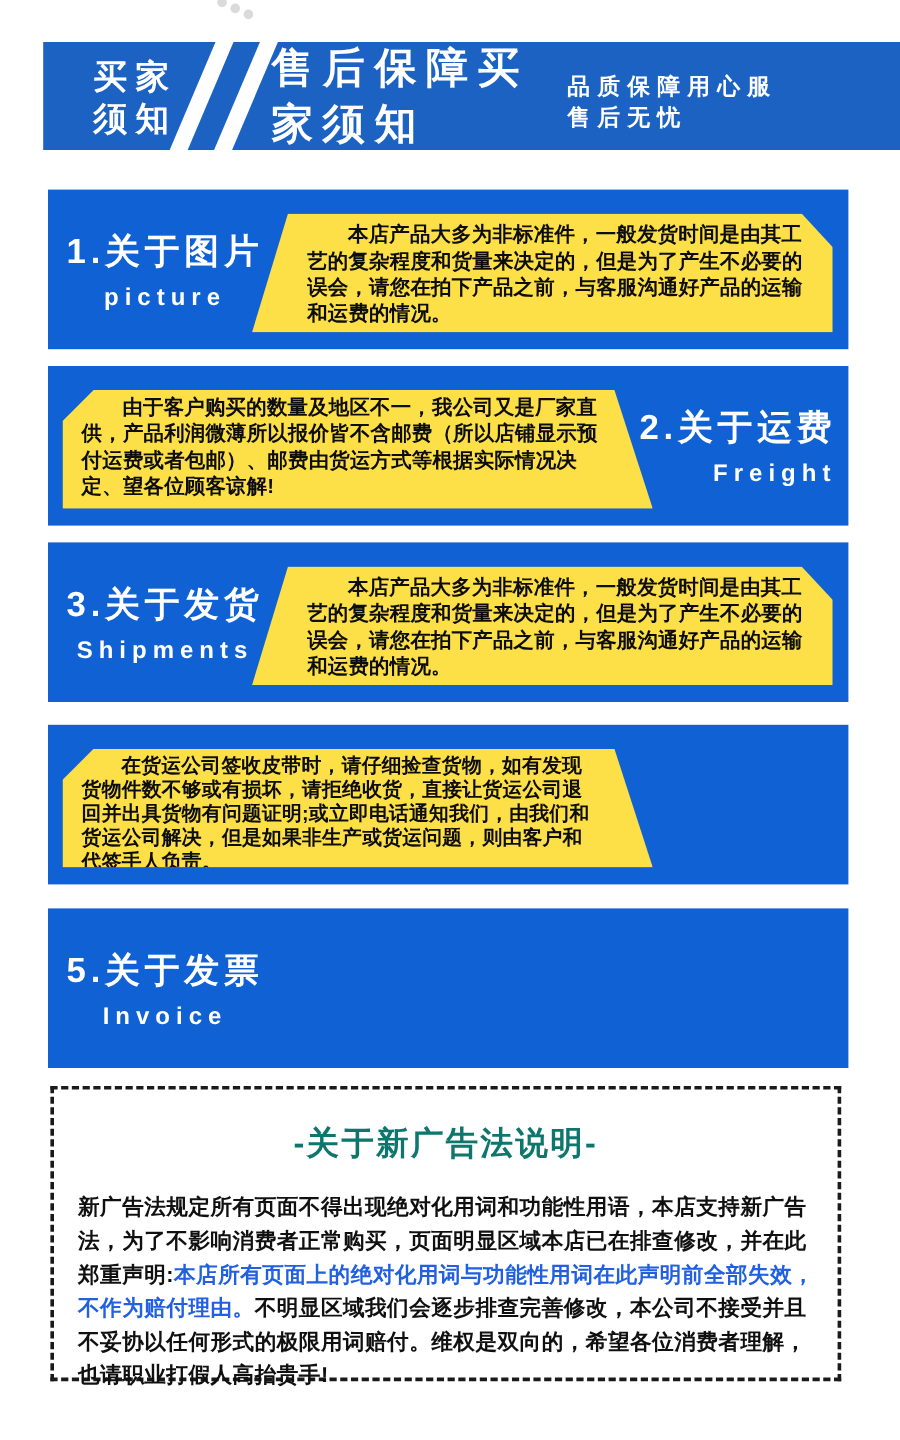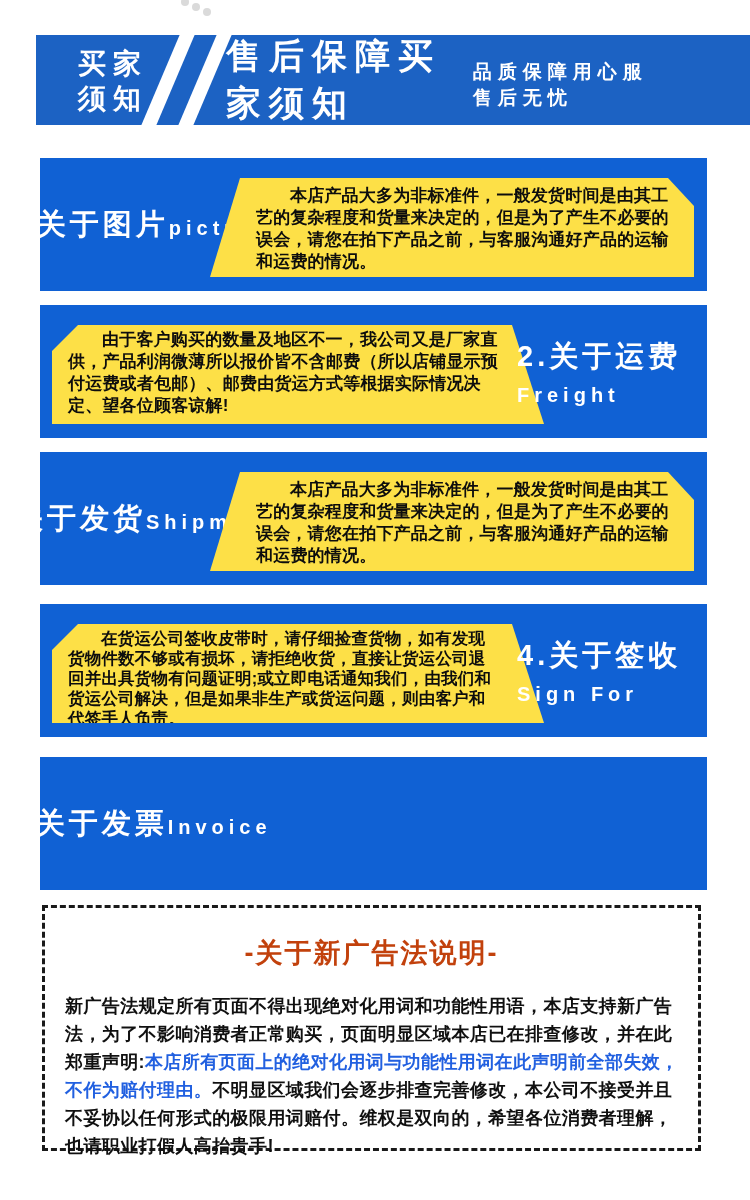"1.关于图片" .label-left { flex-direction: none -> column }
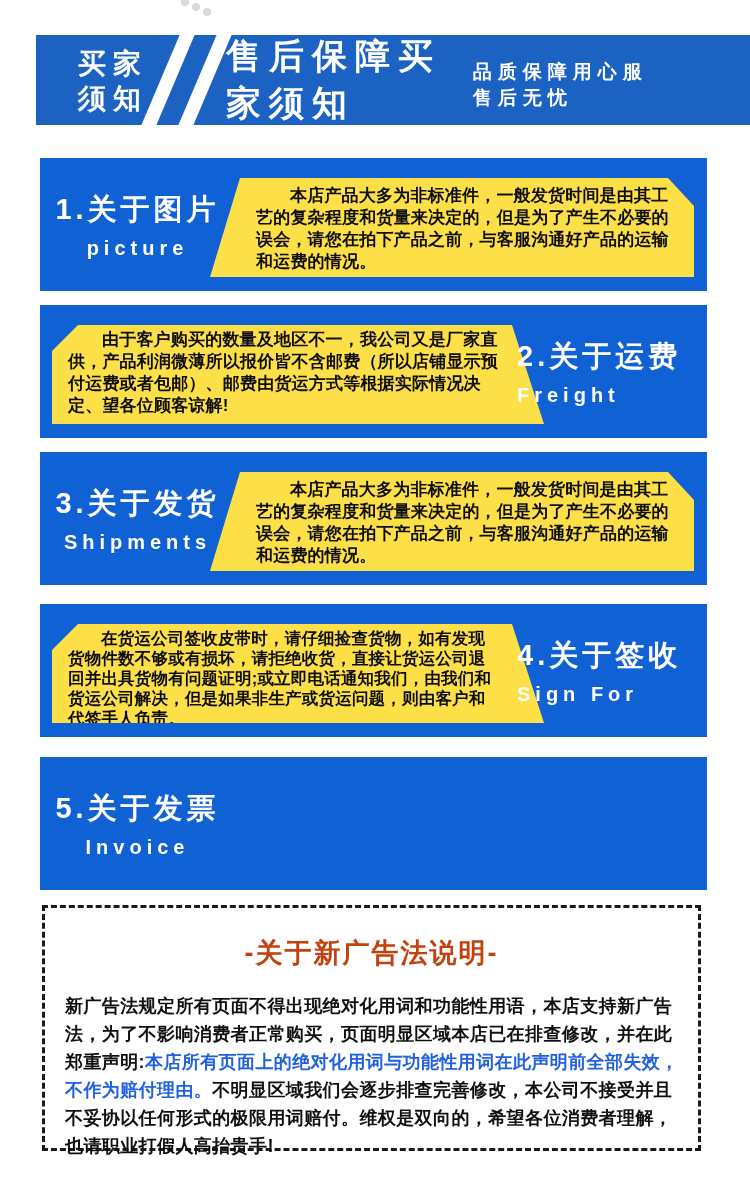"2.关于运费" .label-right { align-items: flex-start -> flex-end }
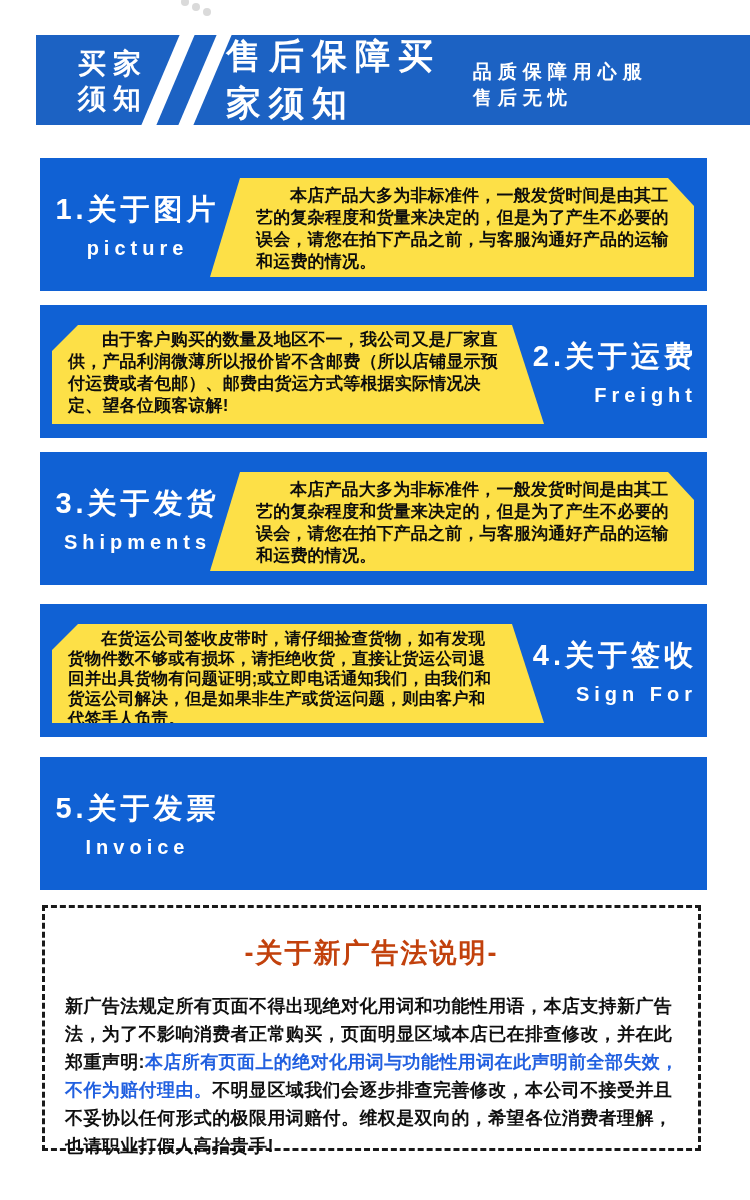"4.关于签收" div.label-right { html: <div> <div>4.关于签收</div> <div>Sign For</div> </div> -> none }
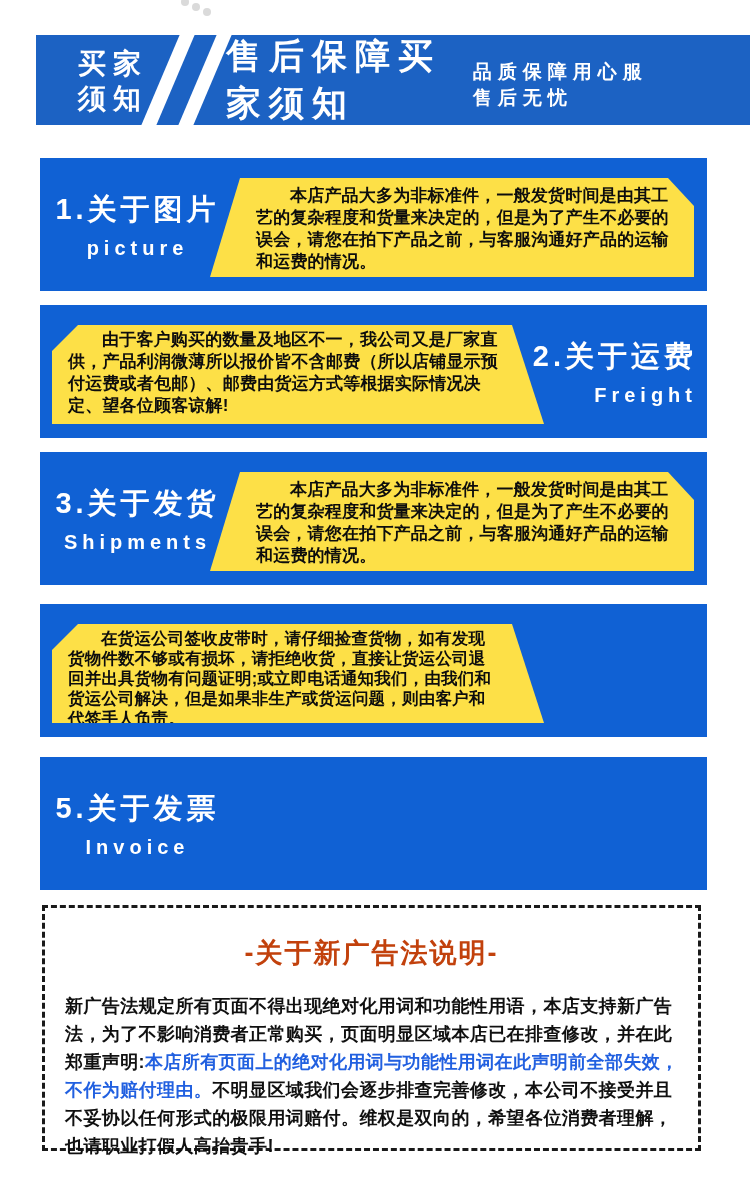"-关于新广告法说明-" .notice-title { color: #c2410c -> #0f766e }
